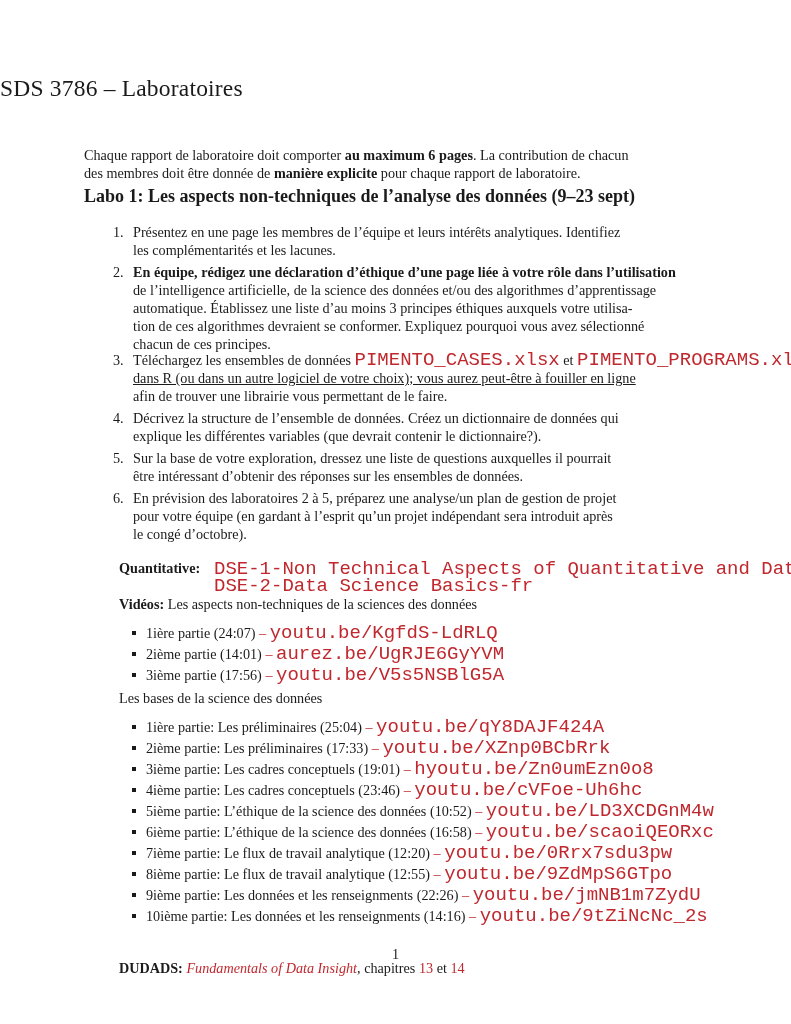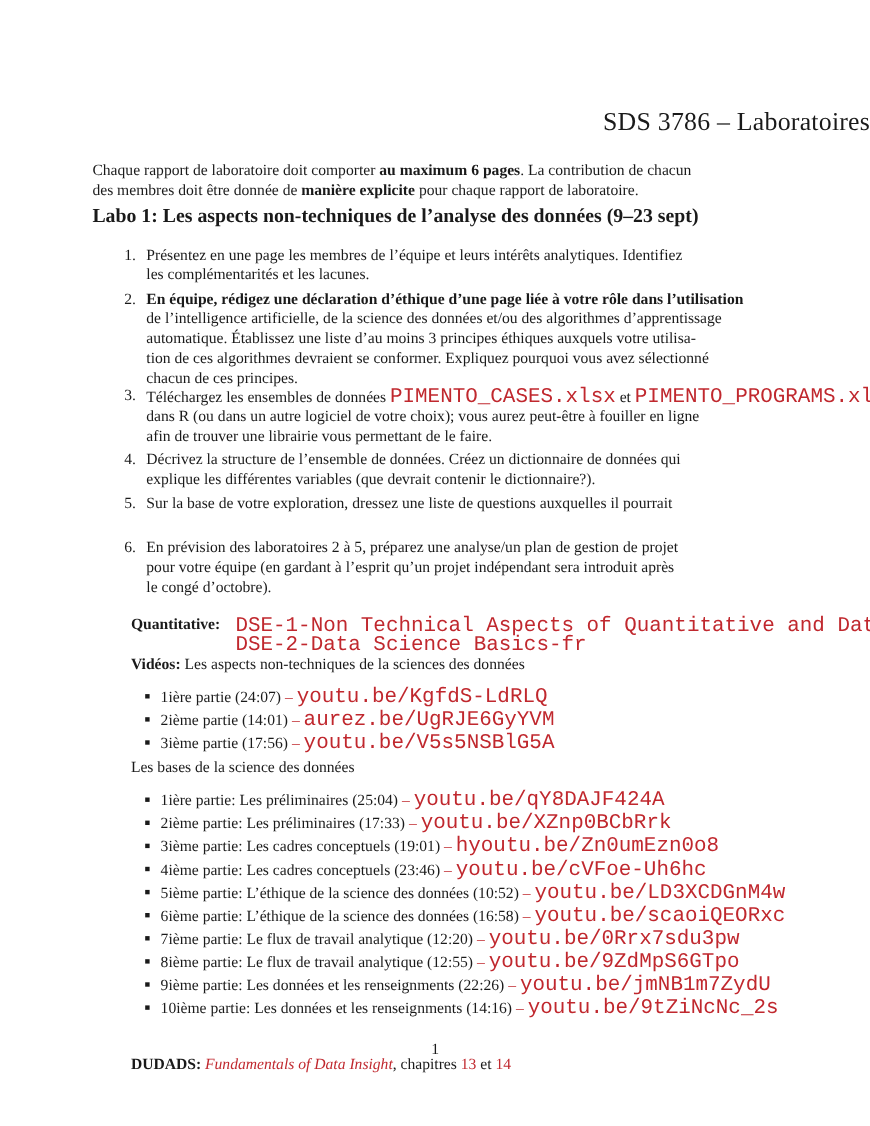"SDS 3786 – Laboratoires" .title { margin-top: 23px -> none; text-align: right -> left }
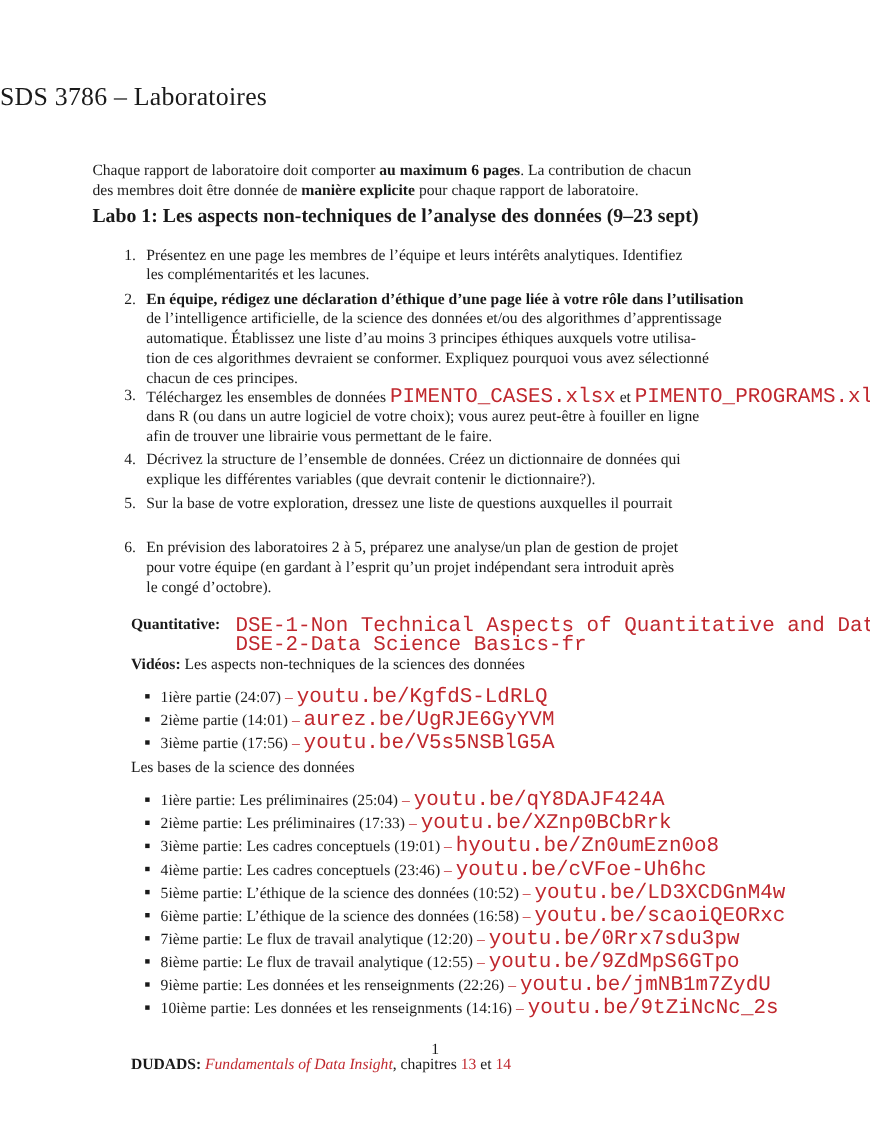"dans R (ou dans un" div { text-decoration: none -> underline }
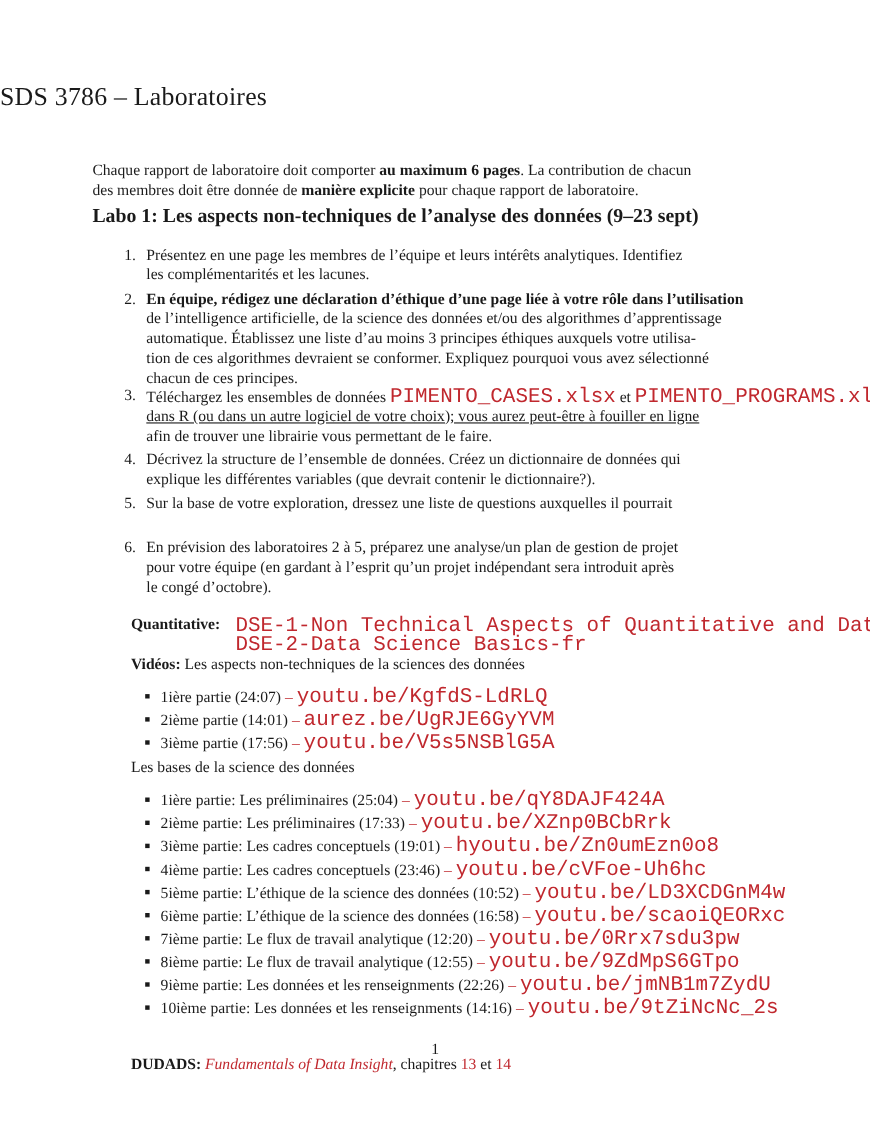"être intéressant d’obtenir des réponses" div { html: none -> <div>être intéressant d’obtenir des réponses sur les ensembles de données.</div> }
